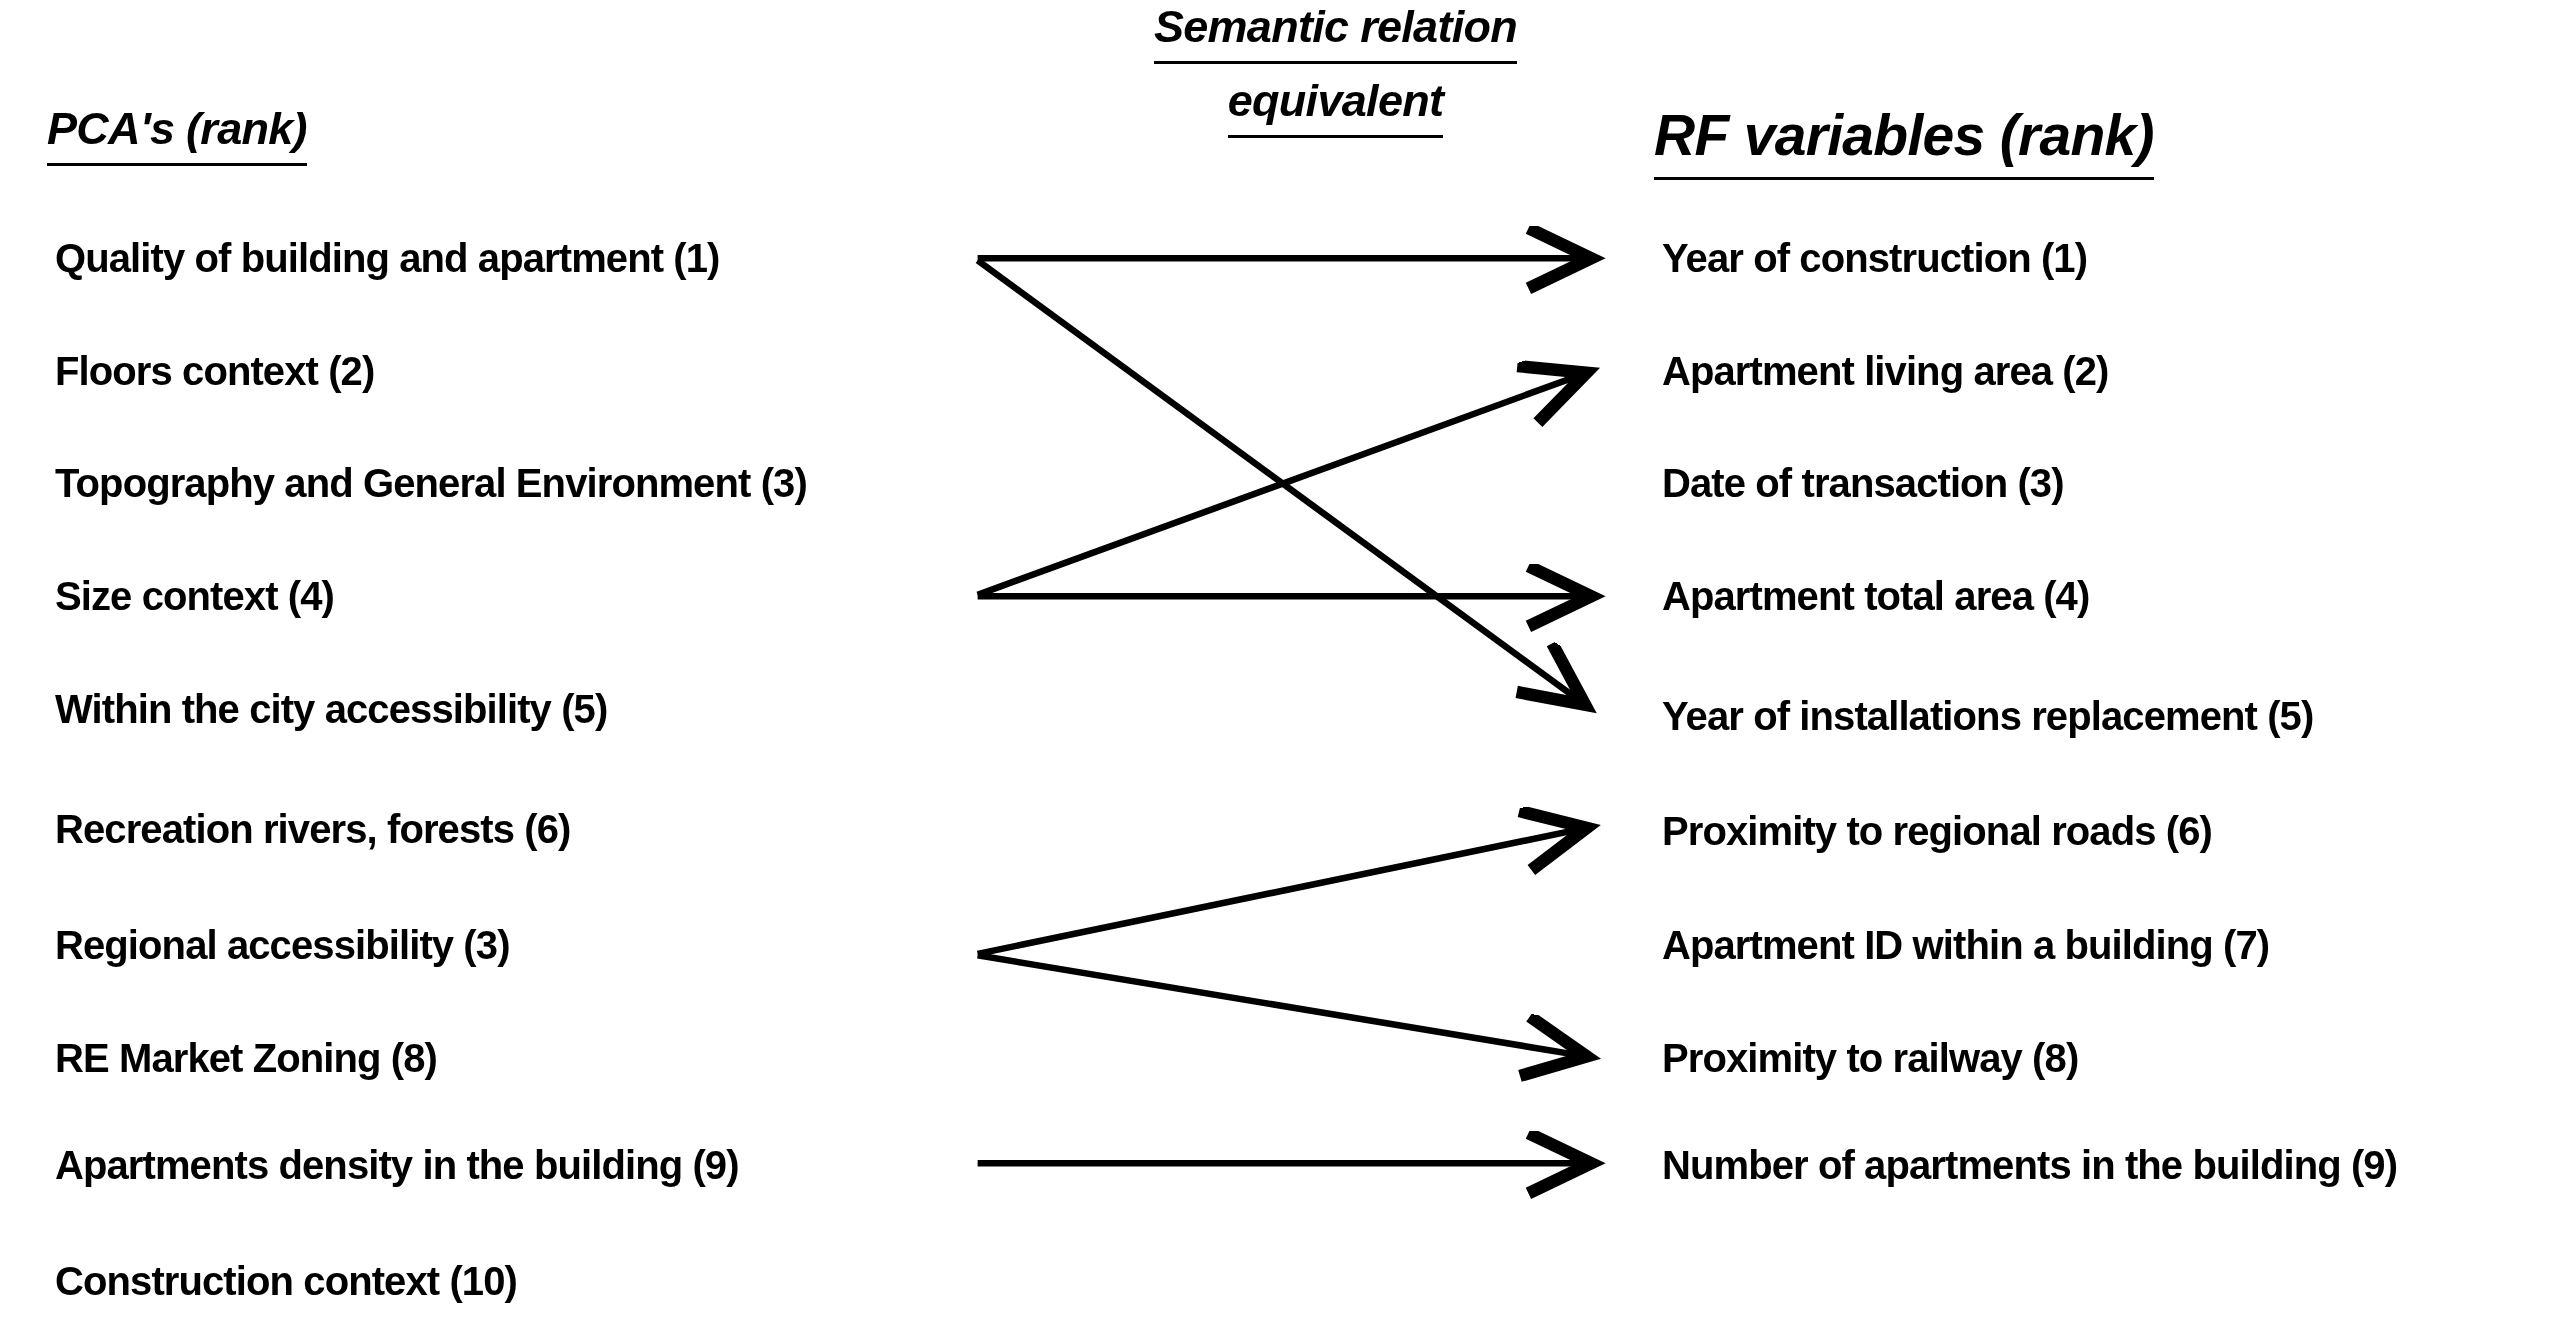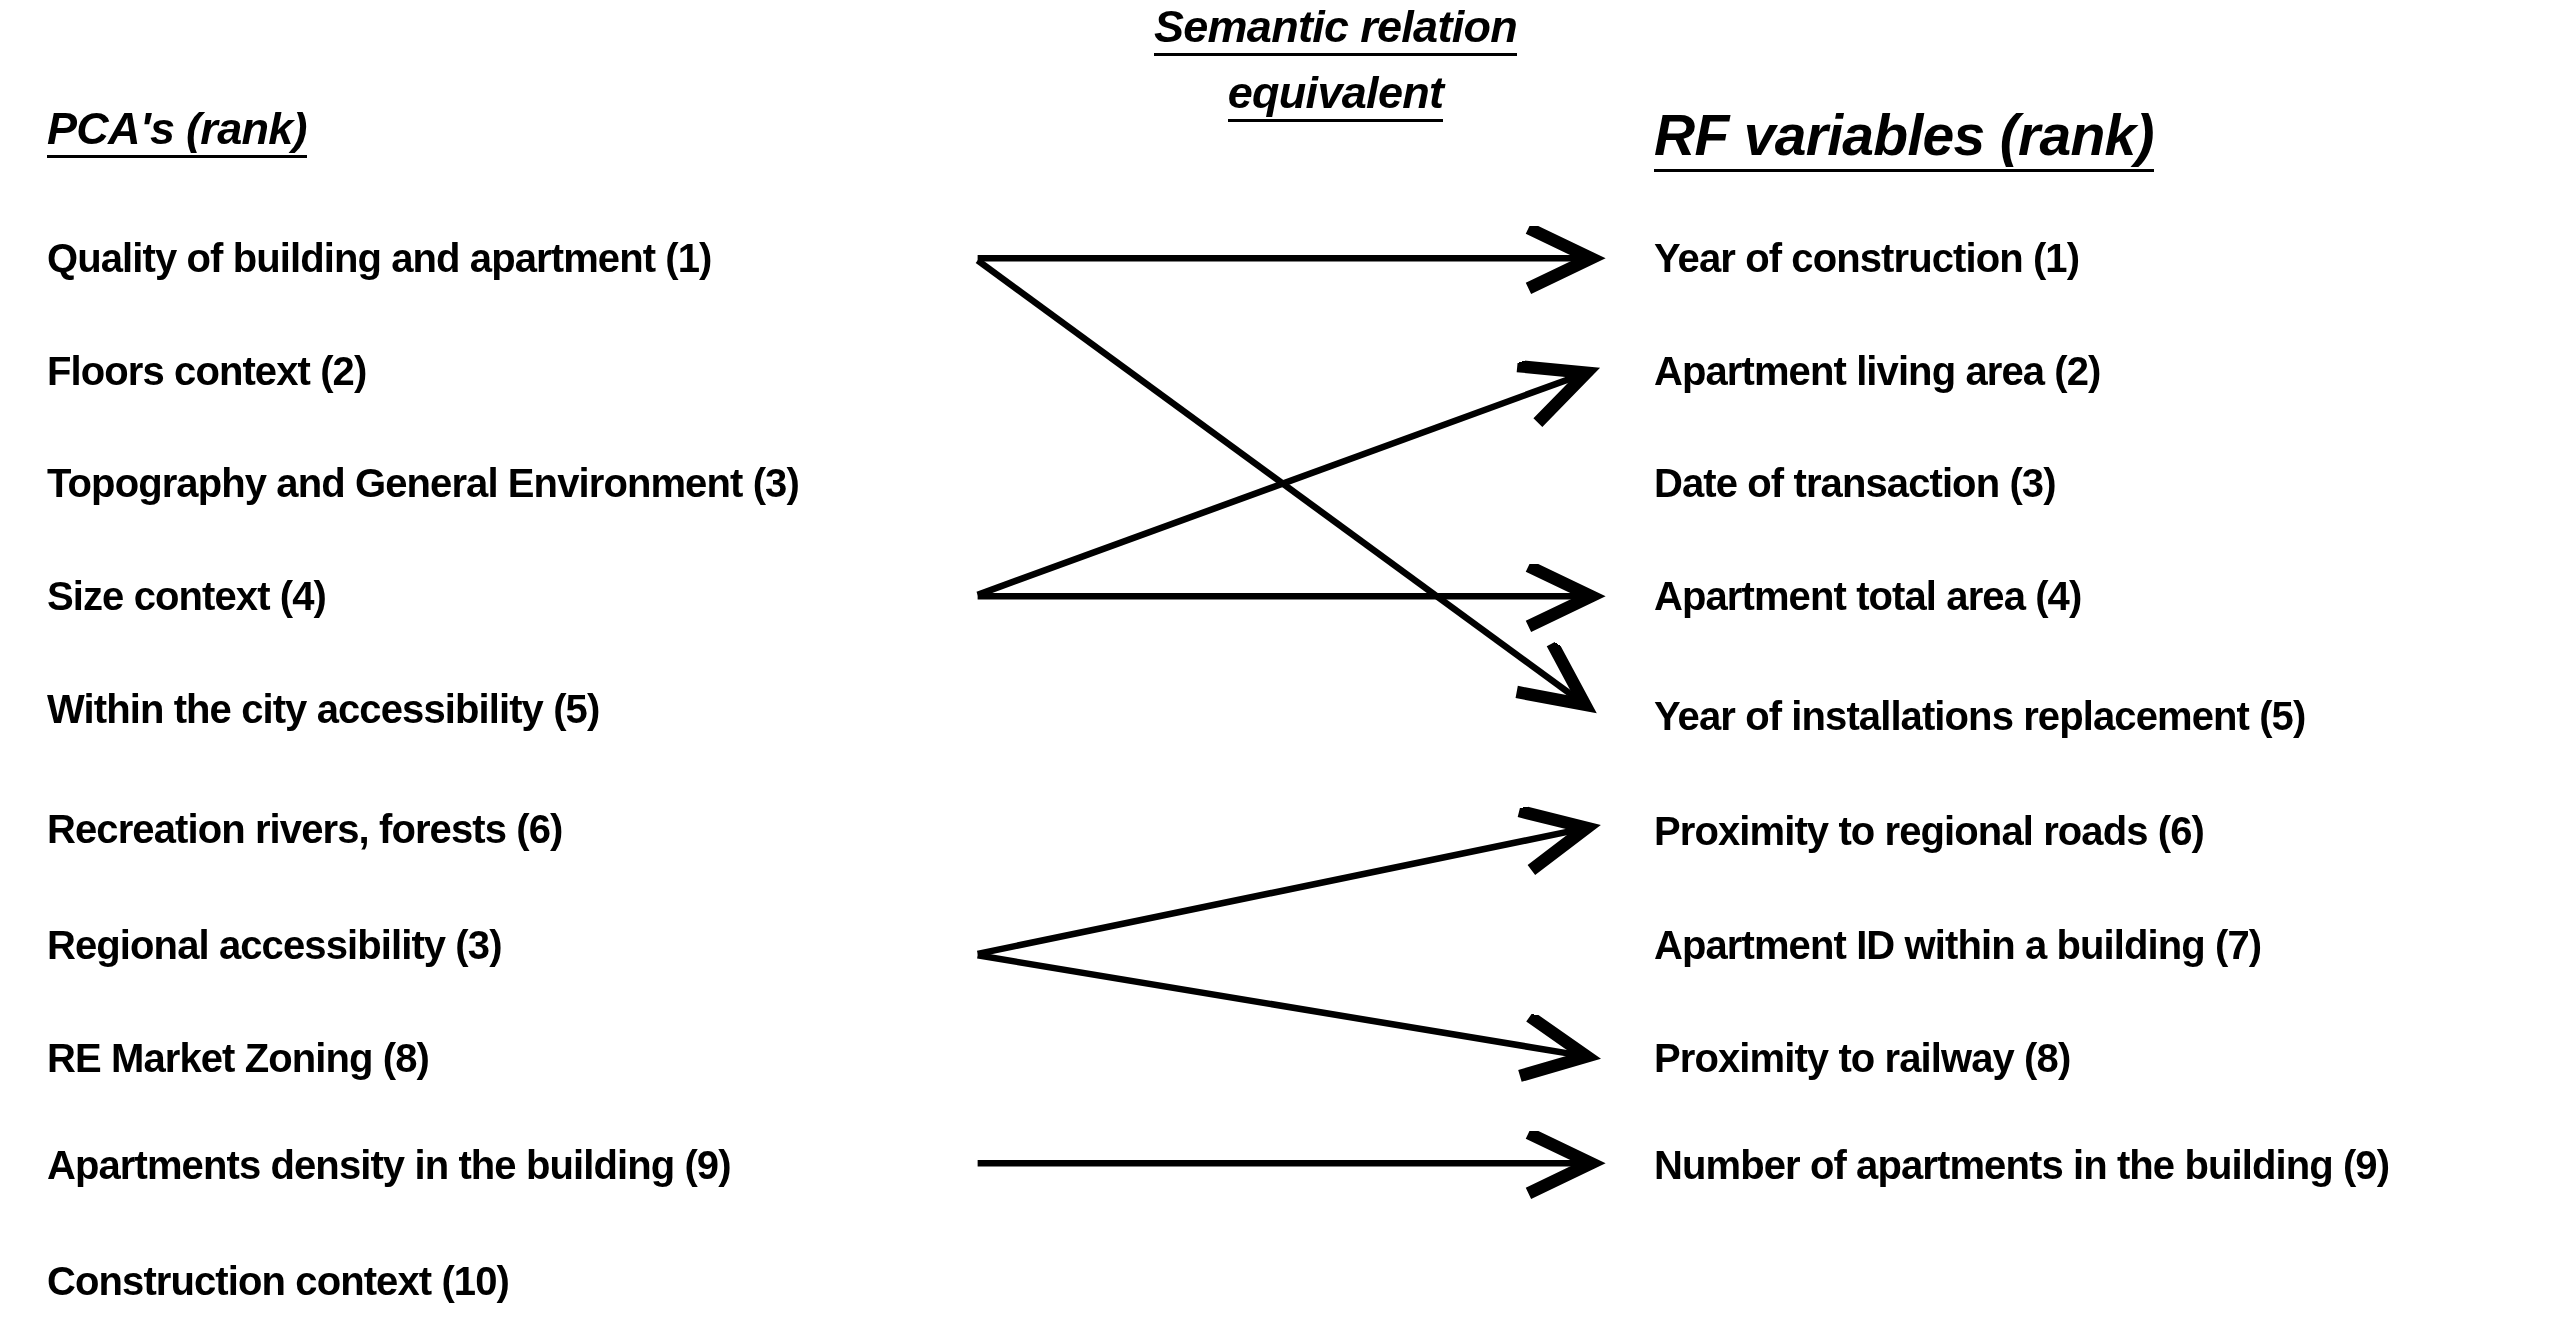"Semantic relation" .col-header .hdr-line { padding-bottom: 0 -> 8px }
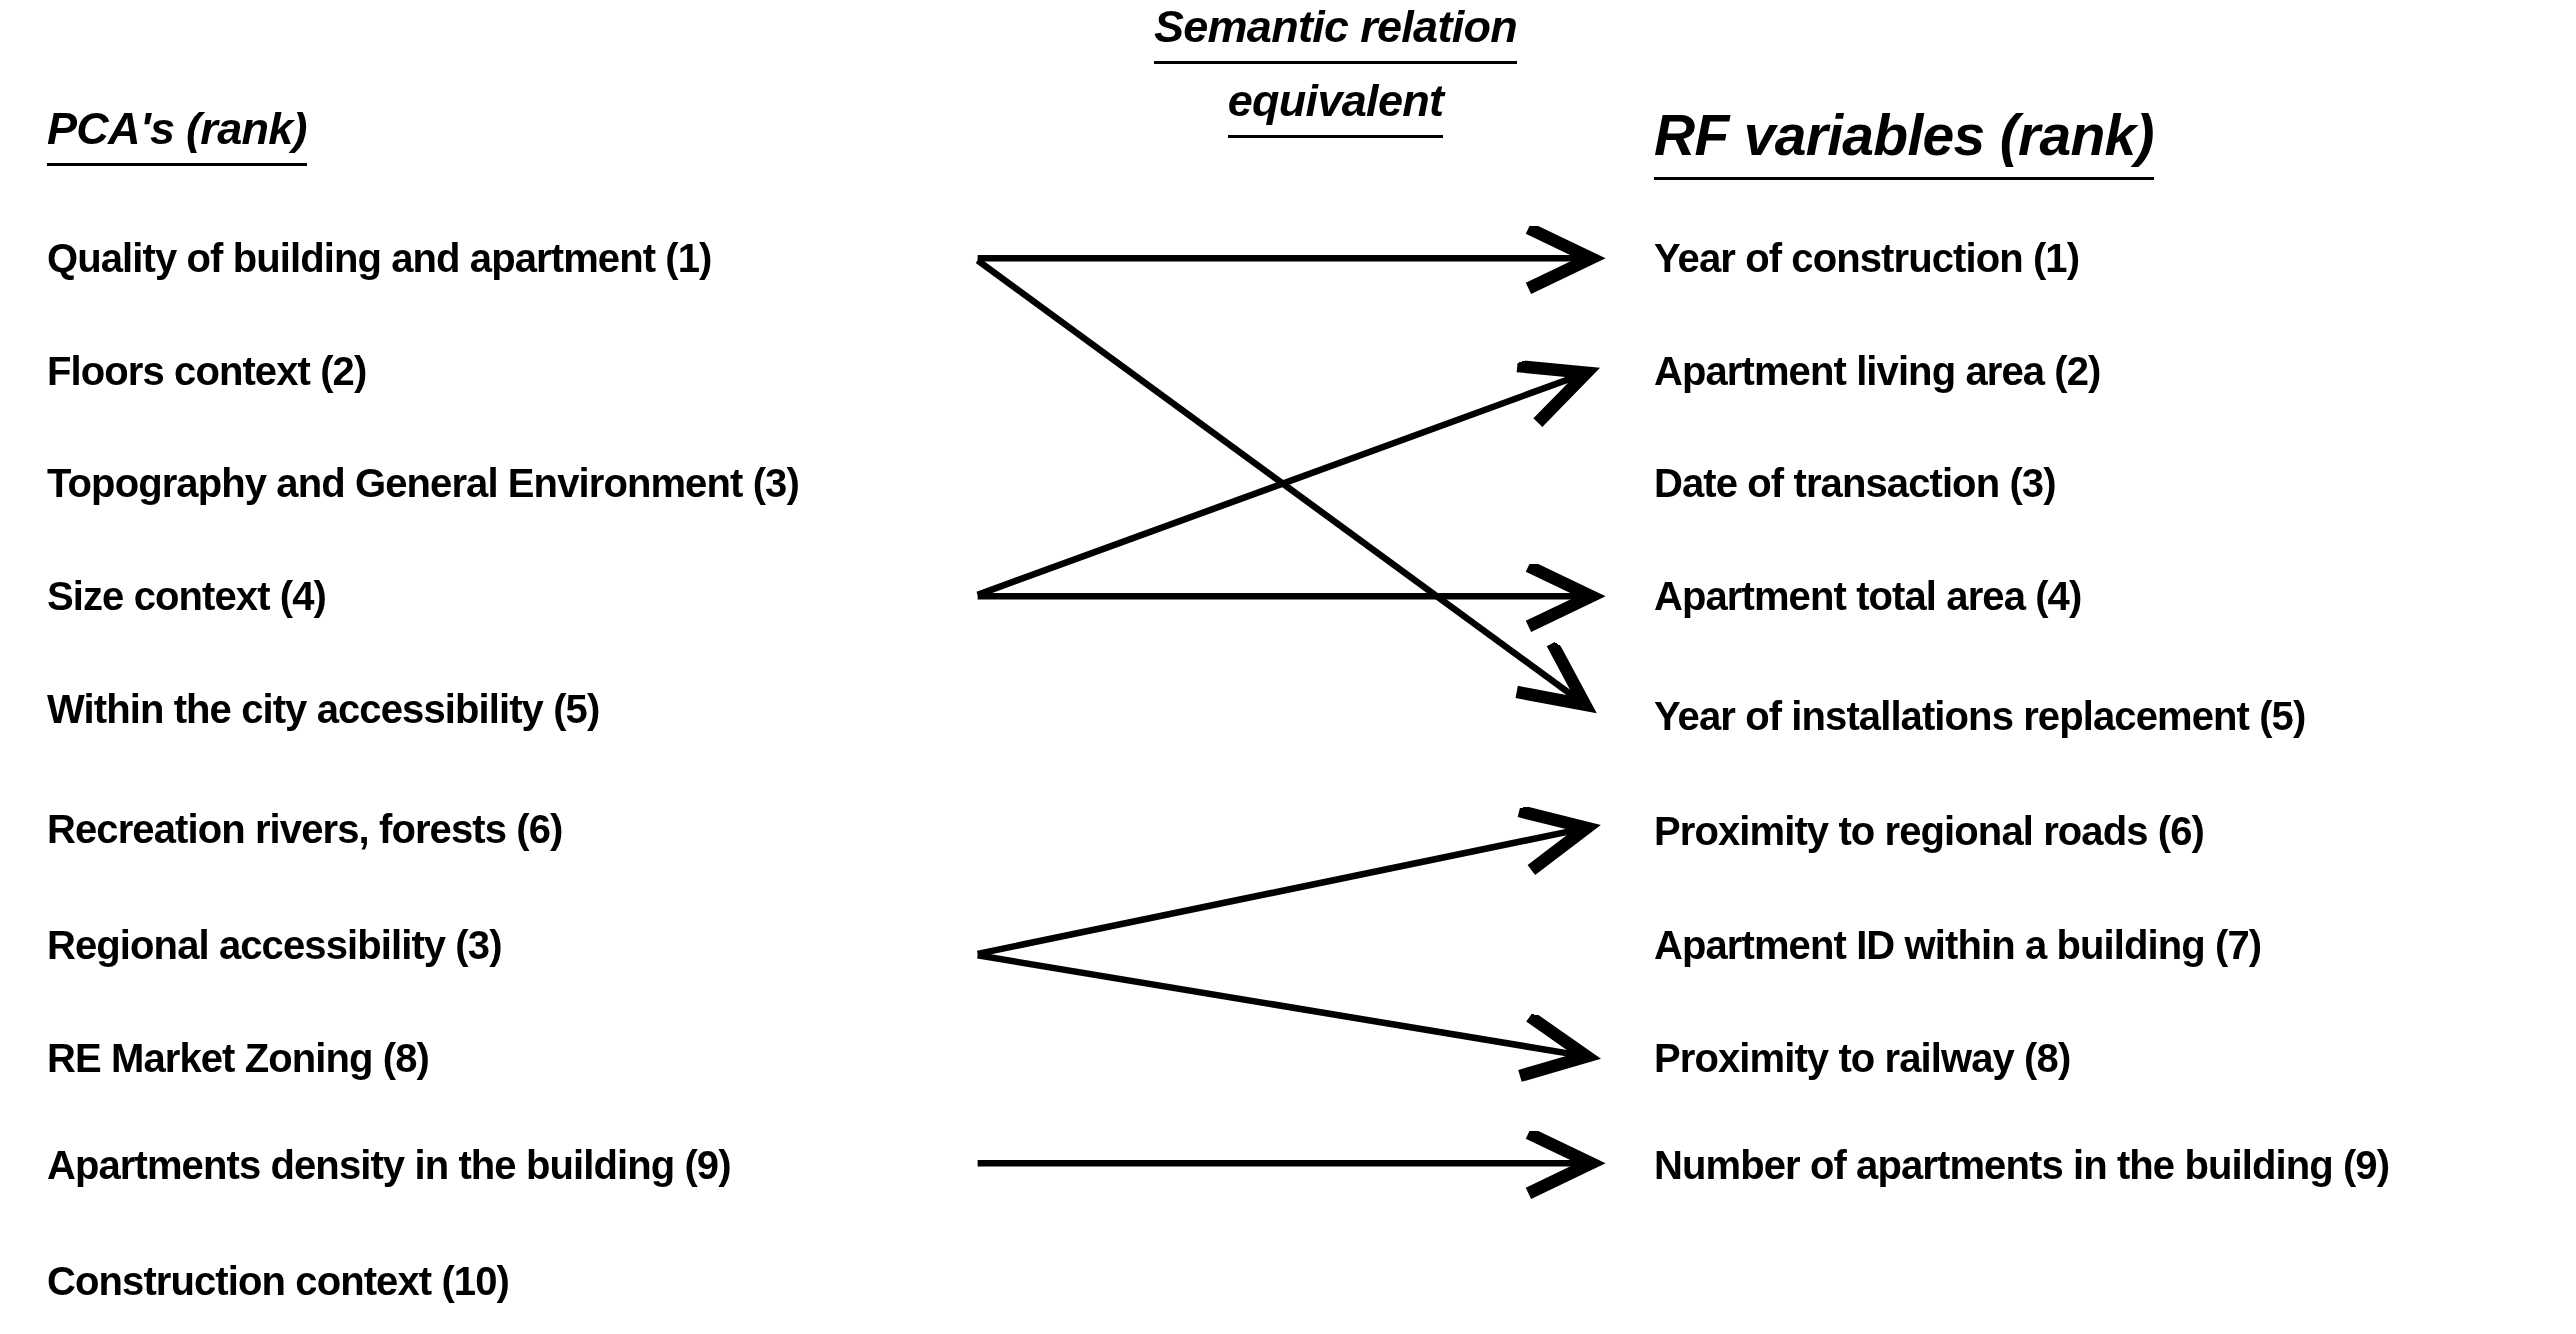"Quality of building and apartment" .item { margin-left: none -> 8px }
